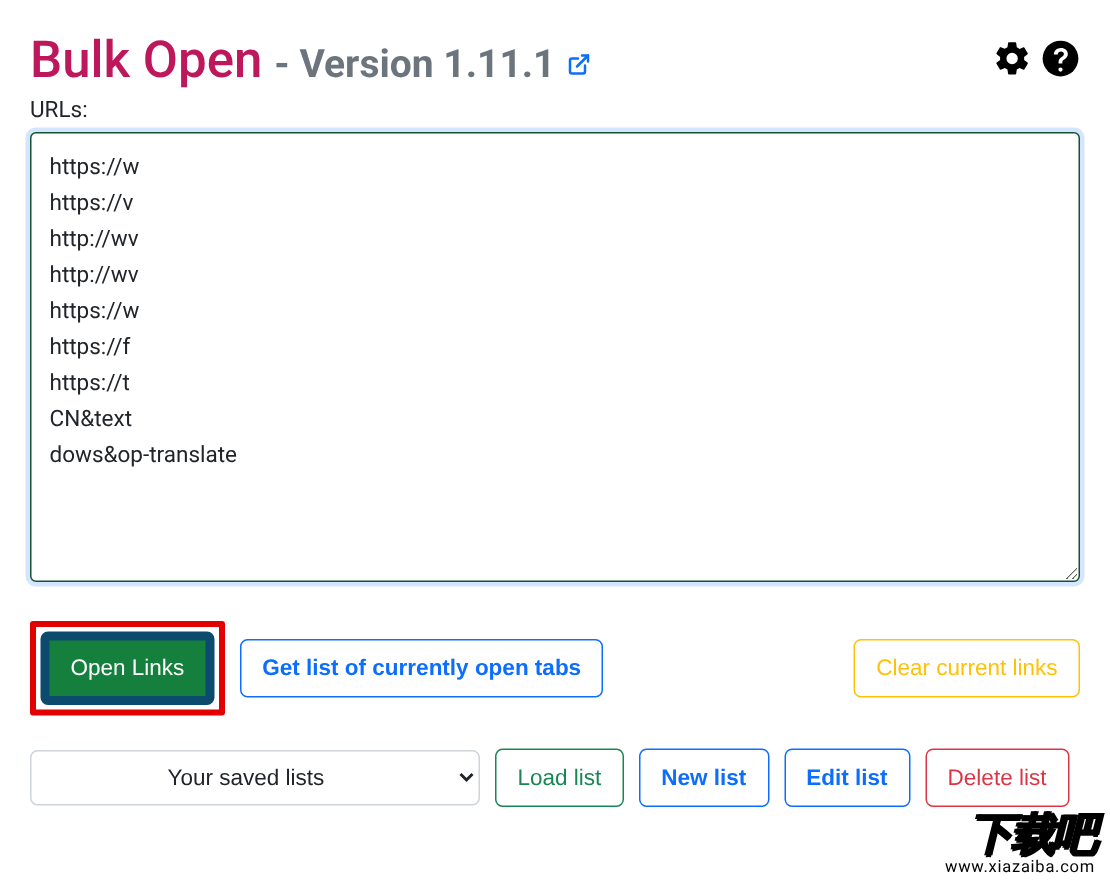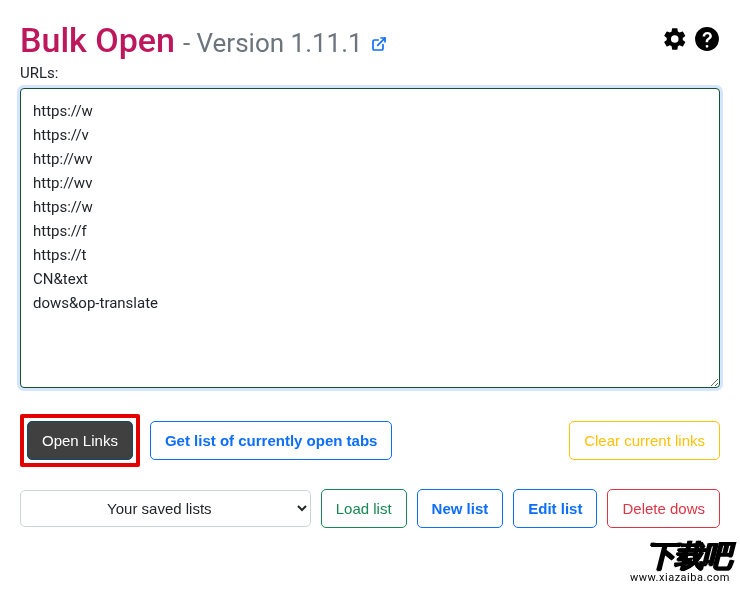"- Version 1.11.1" .version { font-weight: 400 -> 700 }
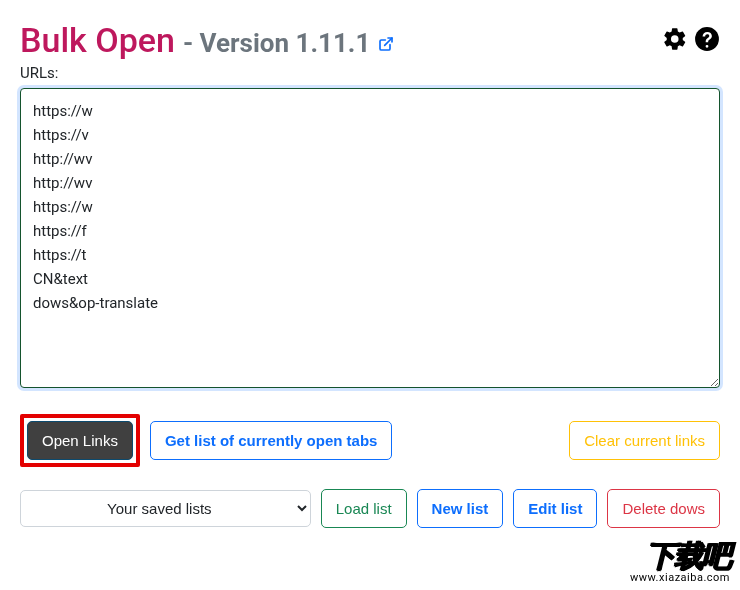"Open Links" .btn-primary { background: #404040 -> #15803d; border: 1px solid #0c4a6e -> 6px solid #0c4a6e }
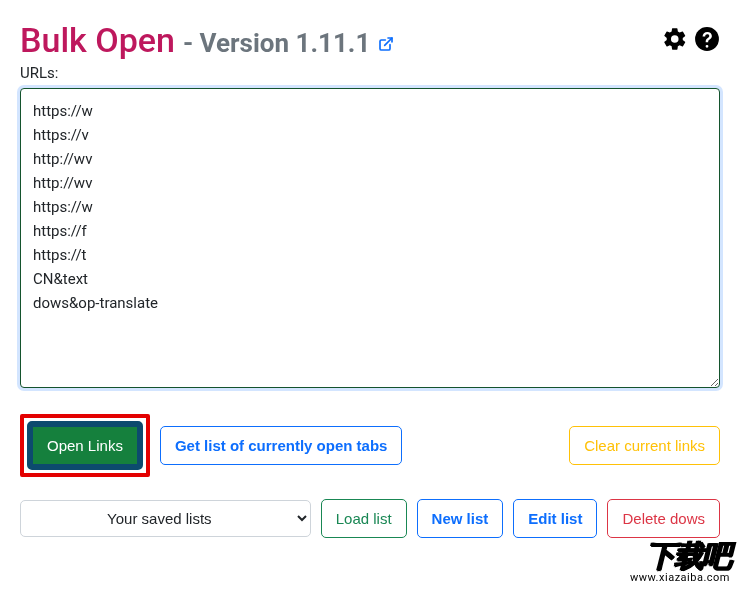"Delete dows" button.btn { text: dows -> list }
